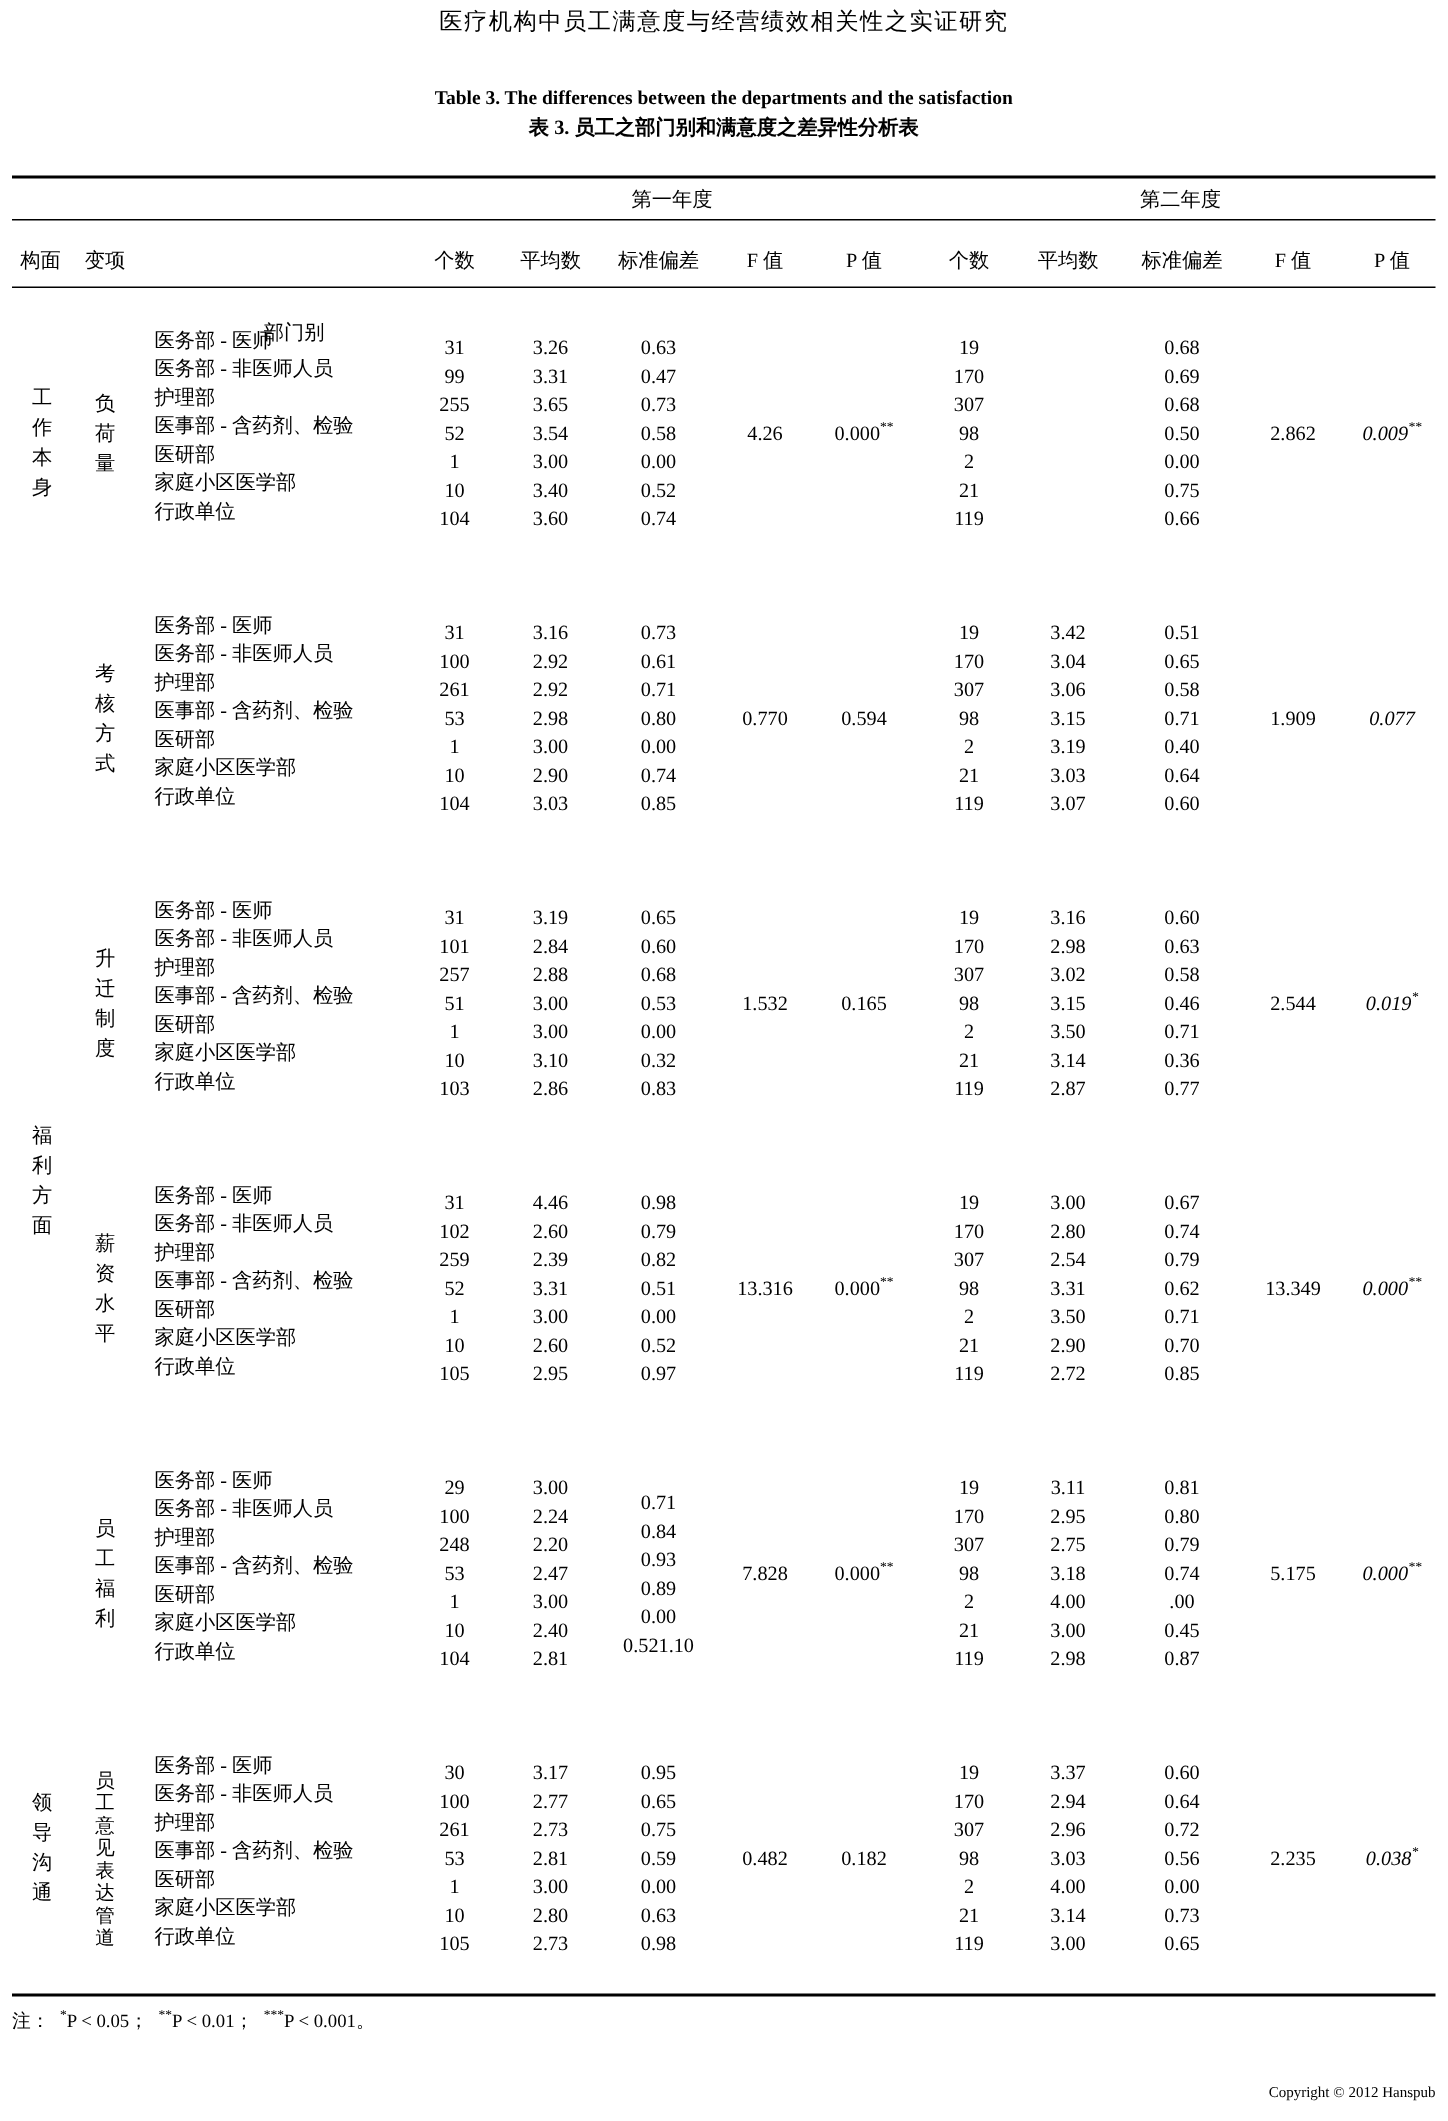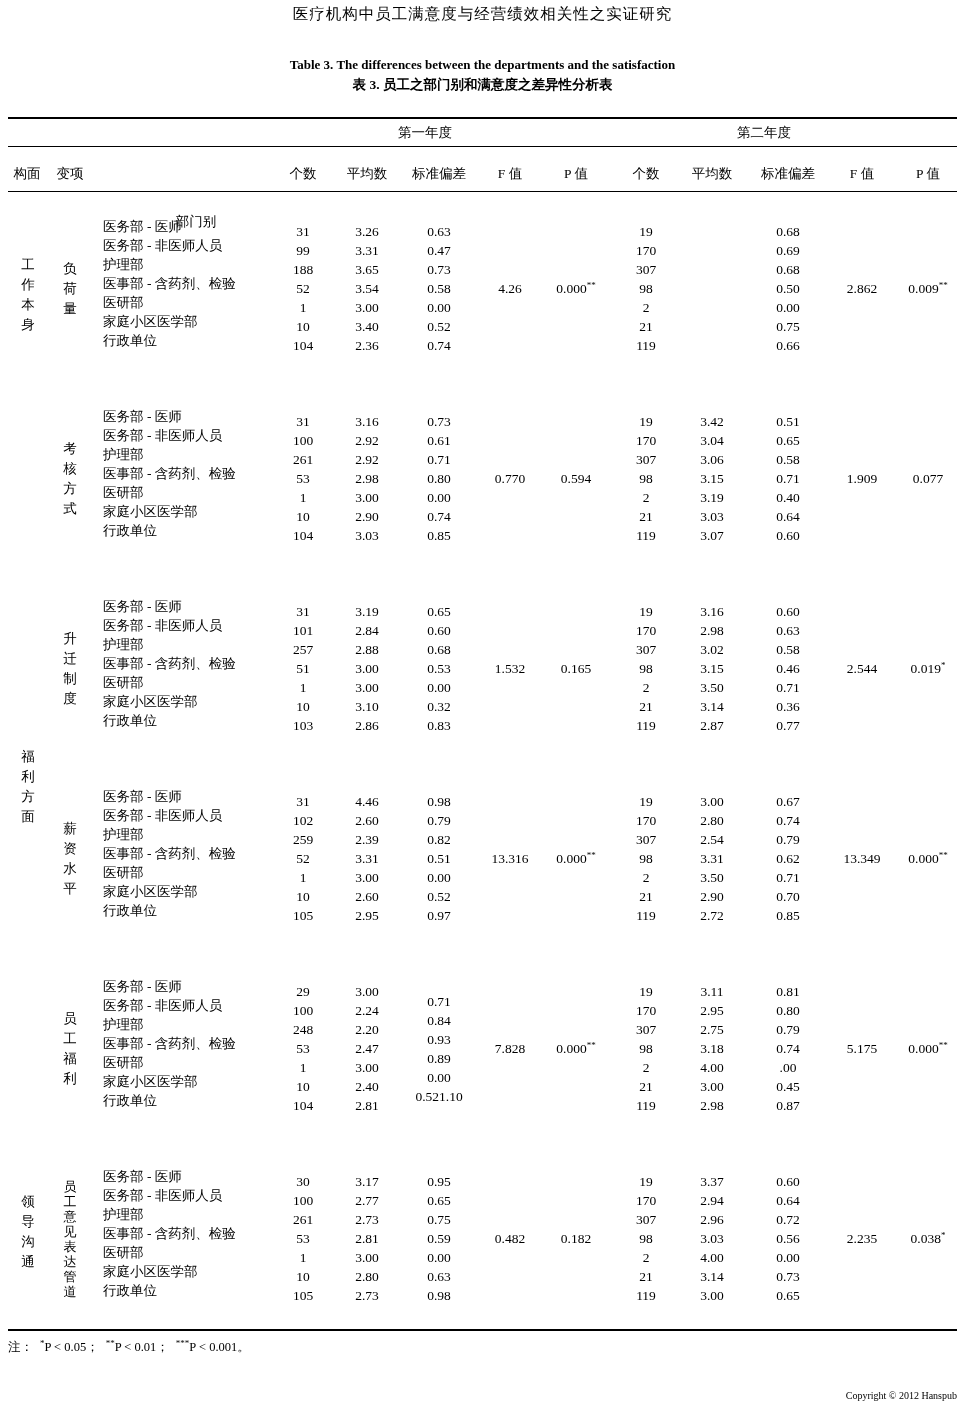"第一年度" .spanner { text-align: none -> center }
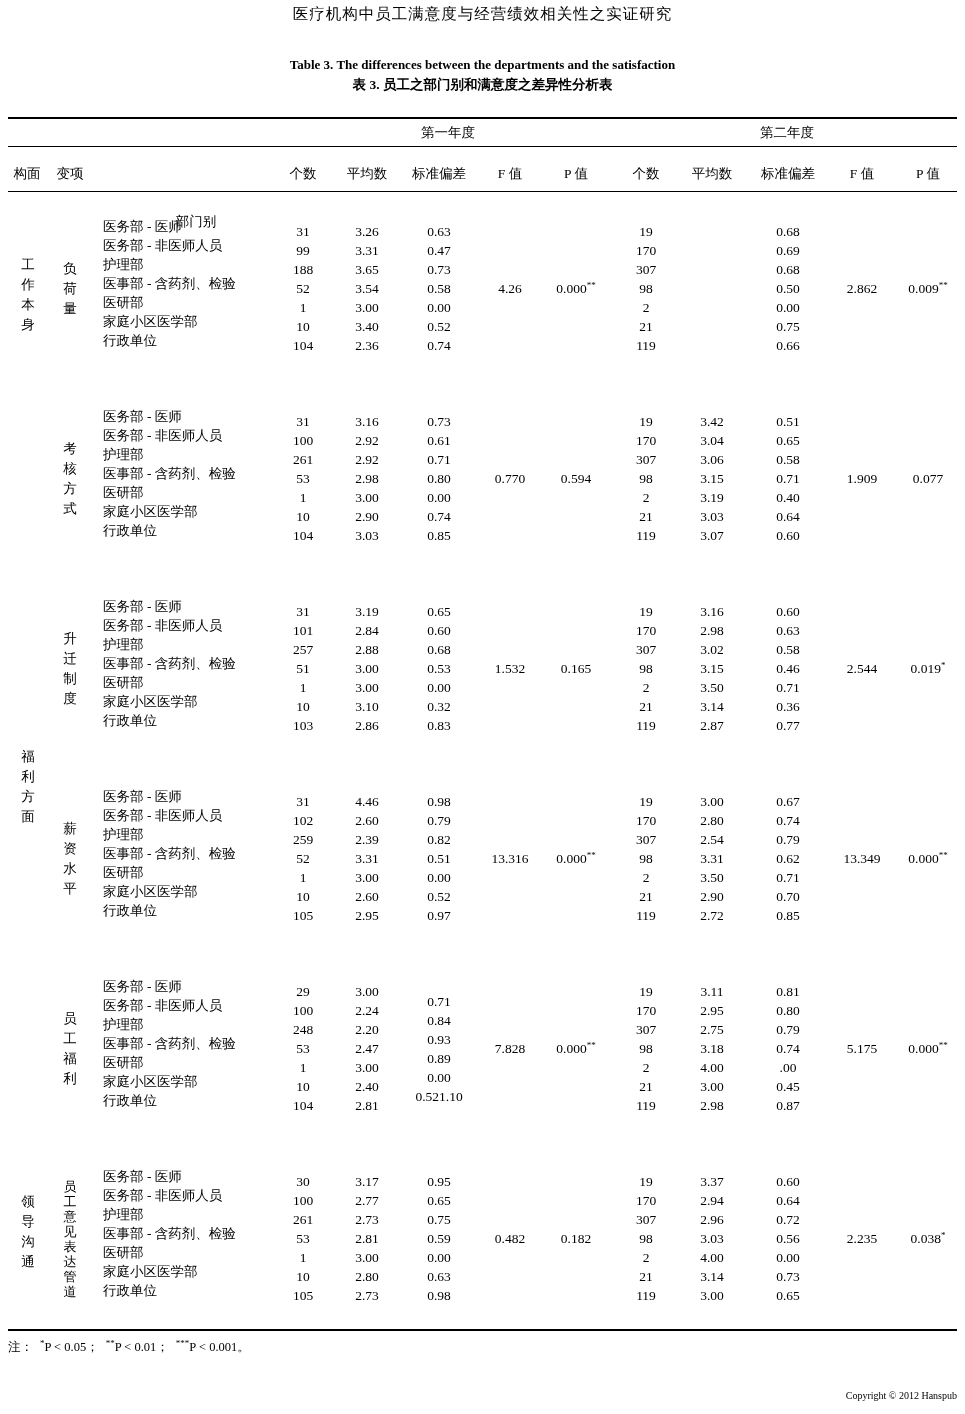"188" div { text: 188 -> 255 }
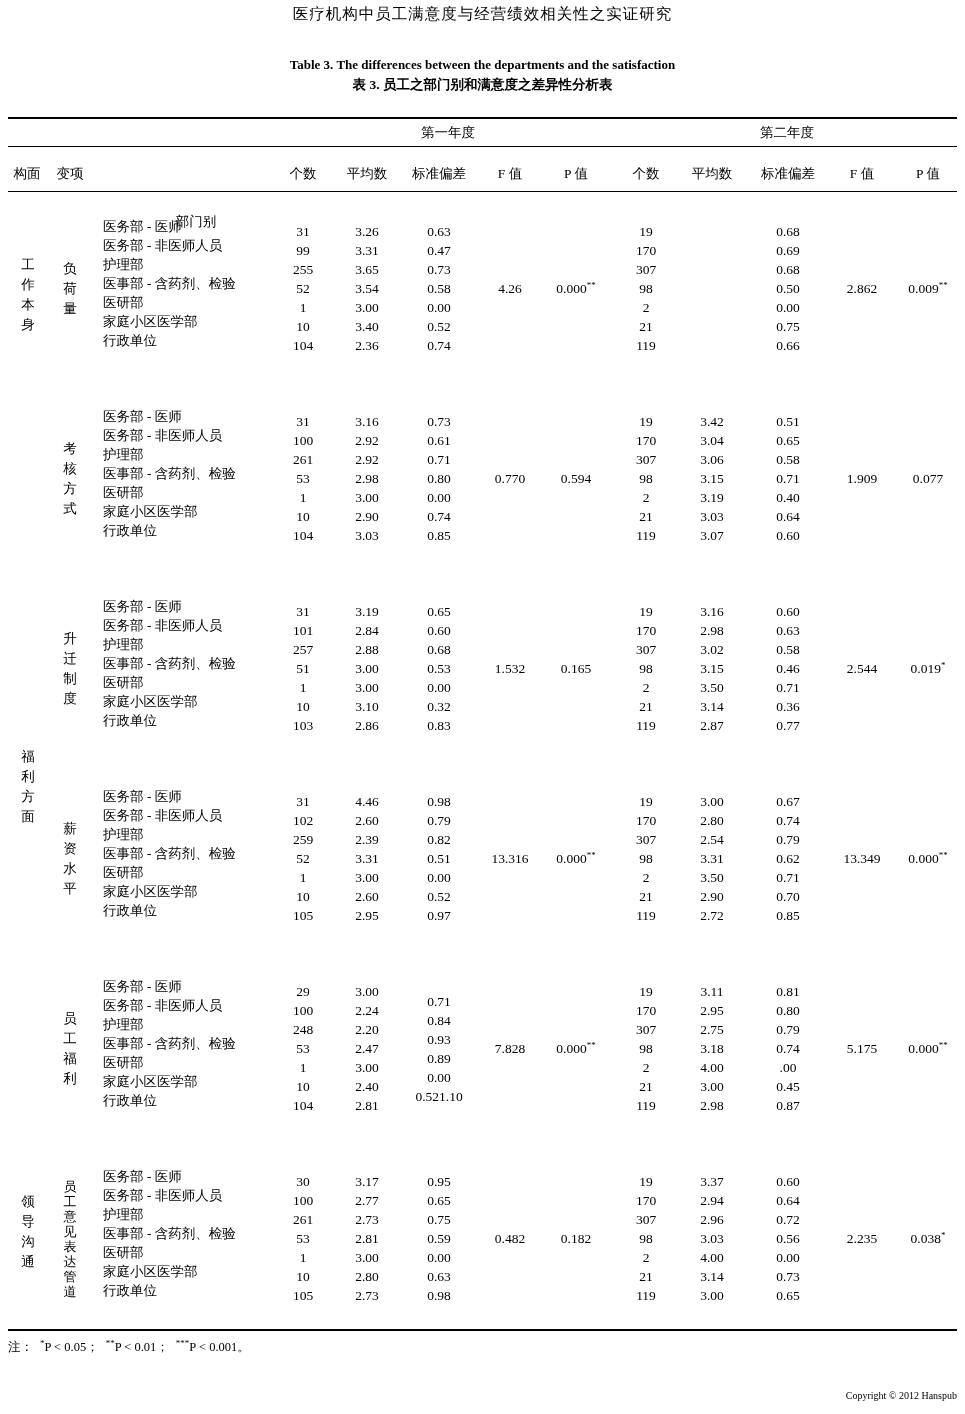"0.009**" .p2 { font-style: none -> italic }
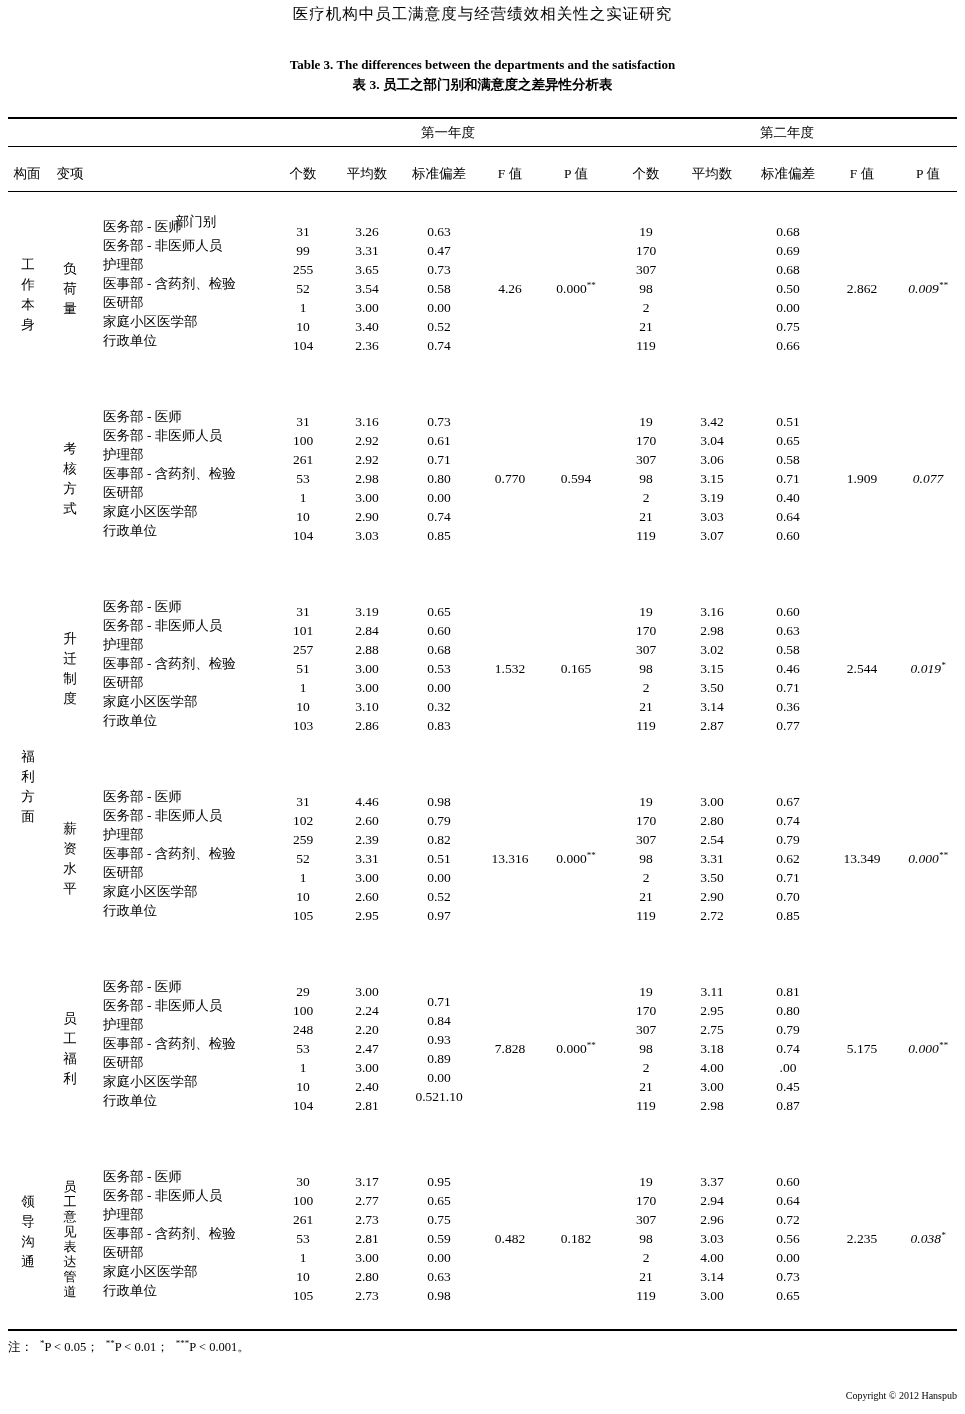"2.36" div { text: 2.36 -> 3.60 }
